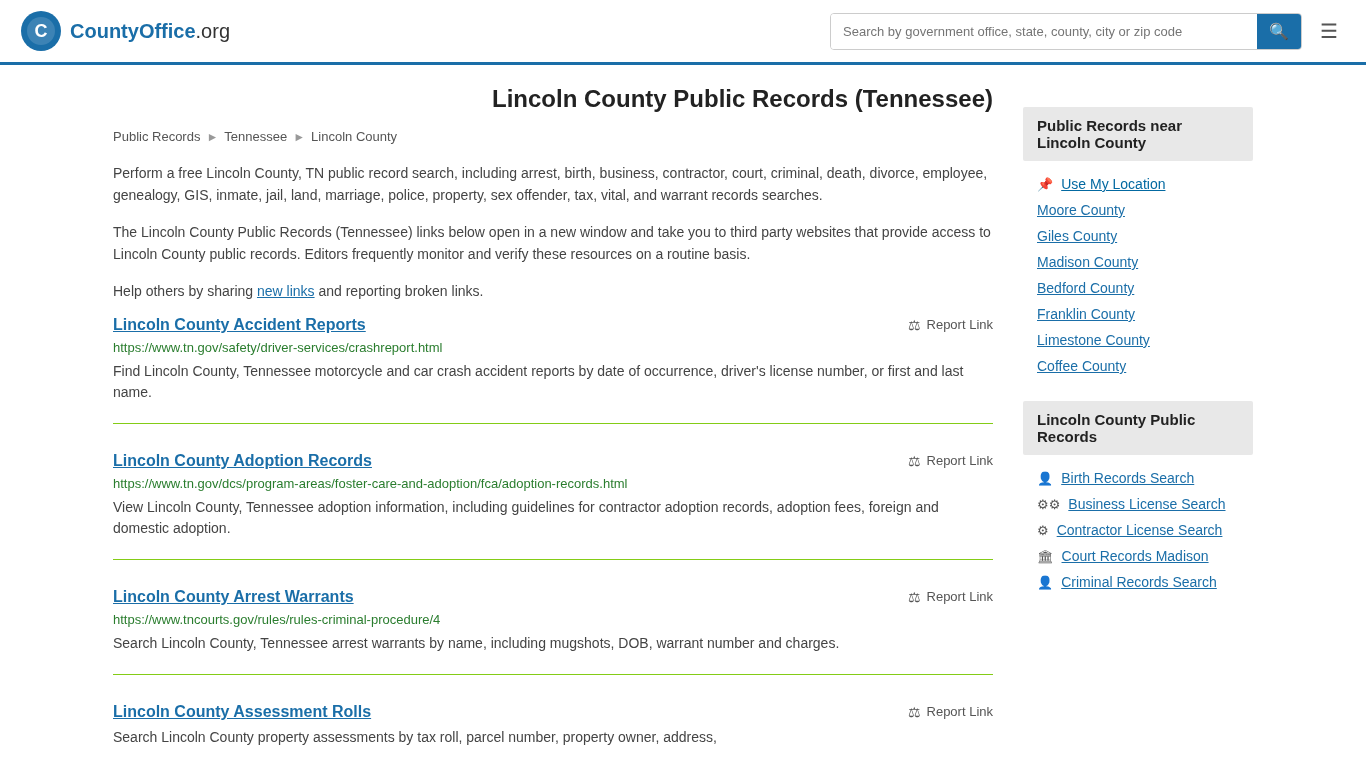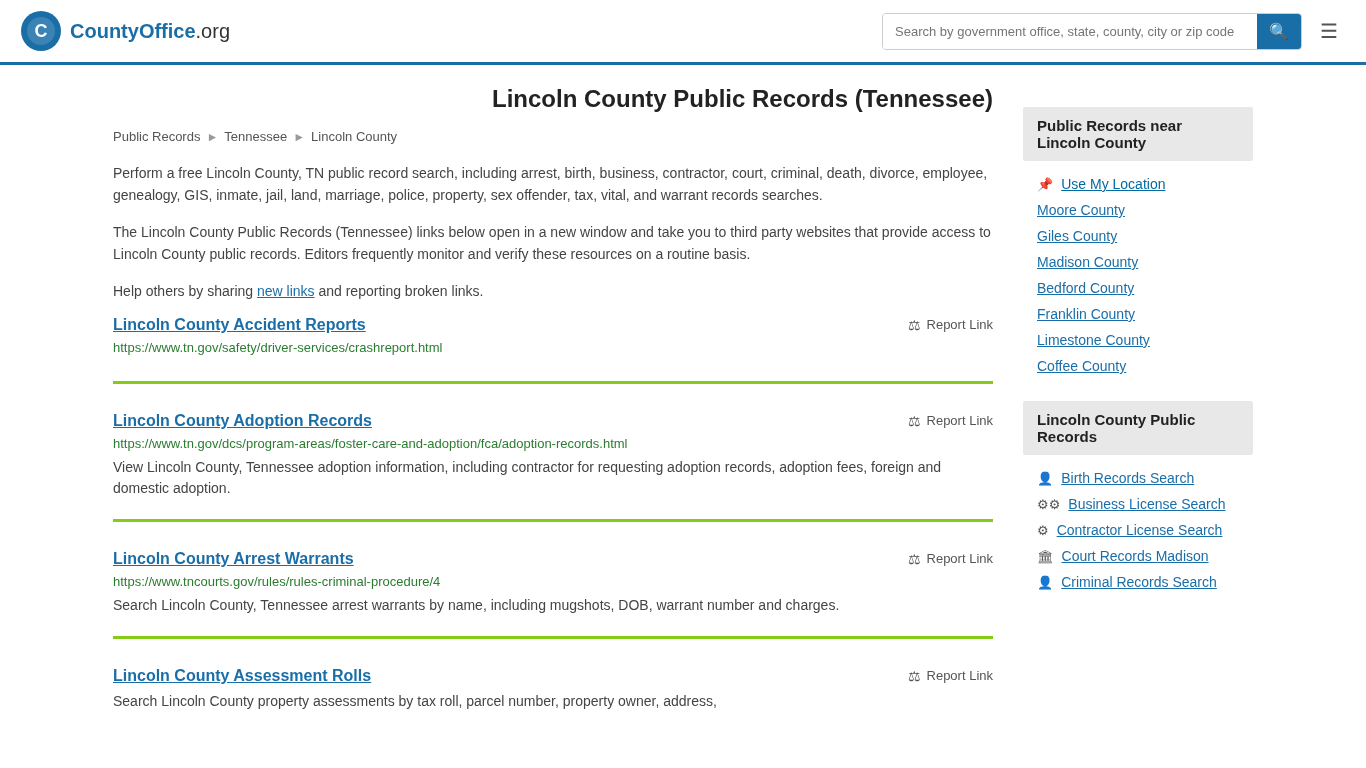"Search by government office, state," .search-bar { width: 420px -> 472px }
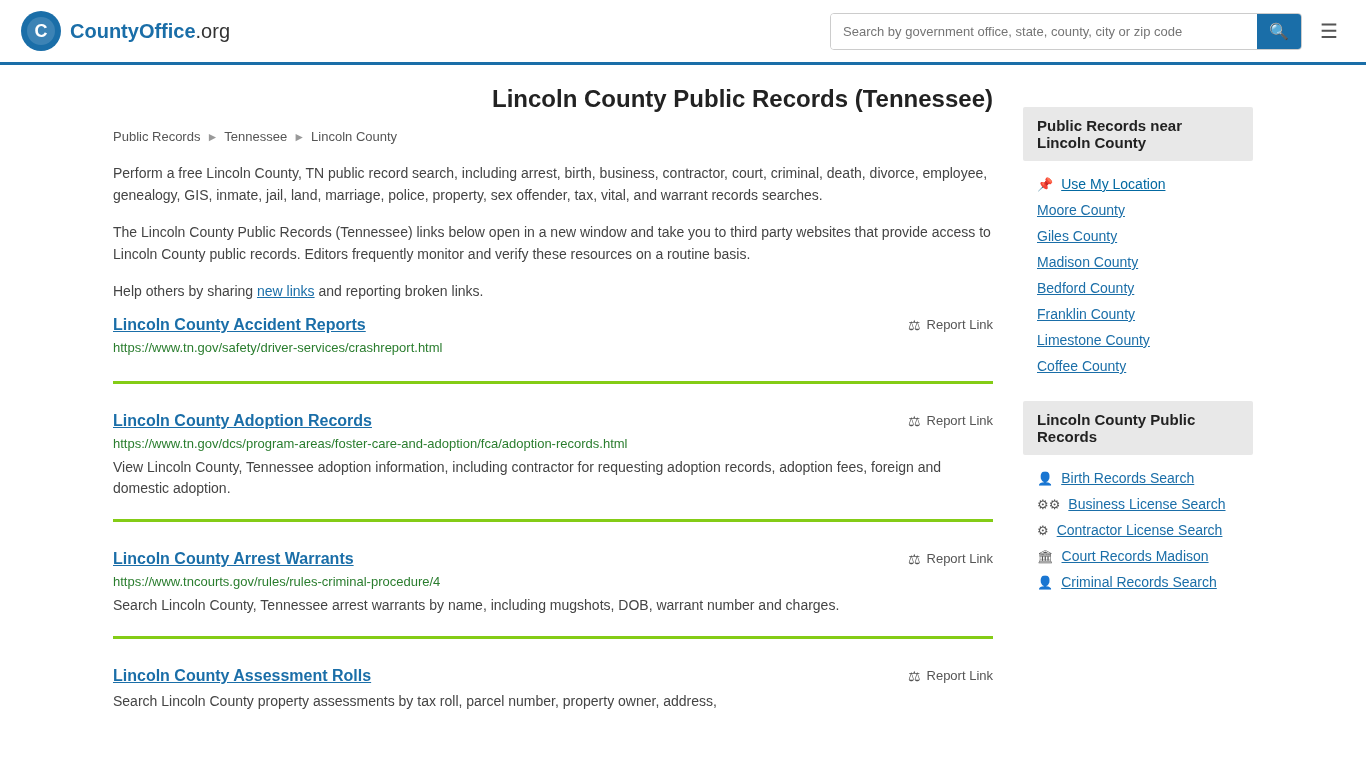"Lincoln County Accident Reports" .record-entry { border-bottom: 3px solid #84cc16 -> 1px solid #84cc16 }
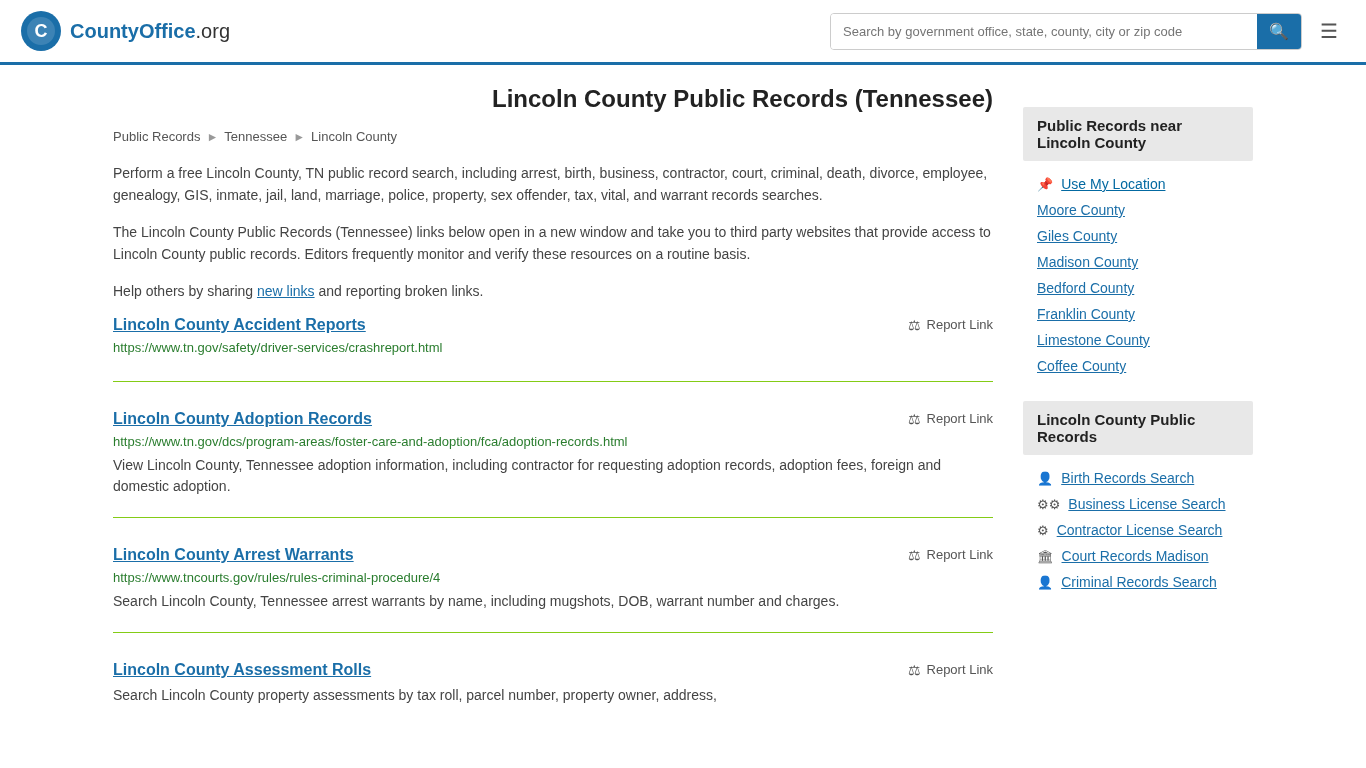"Find Lincoln County, Tennessee" div.record-desc { html: none -> <div>Find Lincoln County, Tennessee motorcycle and car crash accident reports by date of occurrence, driver's license number, or first and last name.</div> }
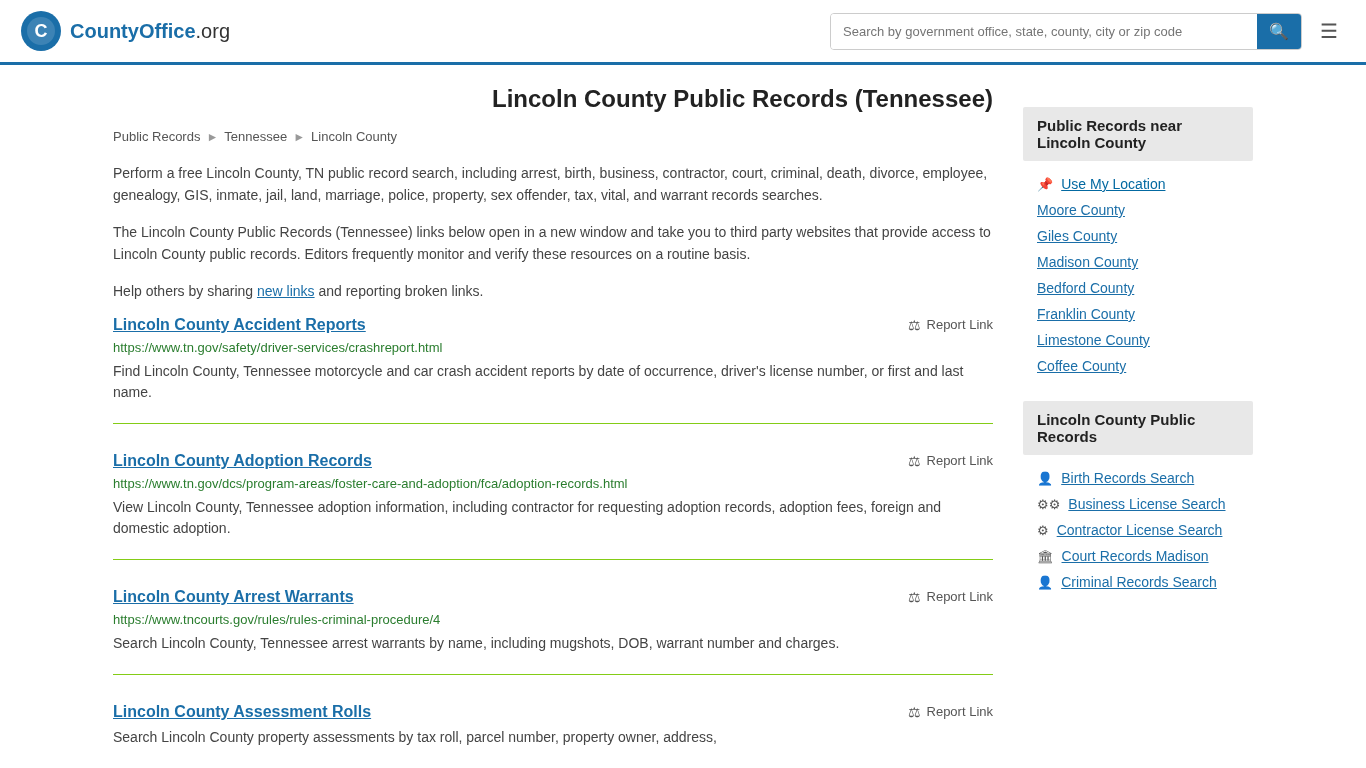"View Lincoln County, Tennessee adoption" div.record-desc { text: contractor for requesting -> guidelines for contractor }
